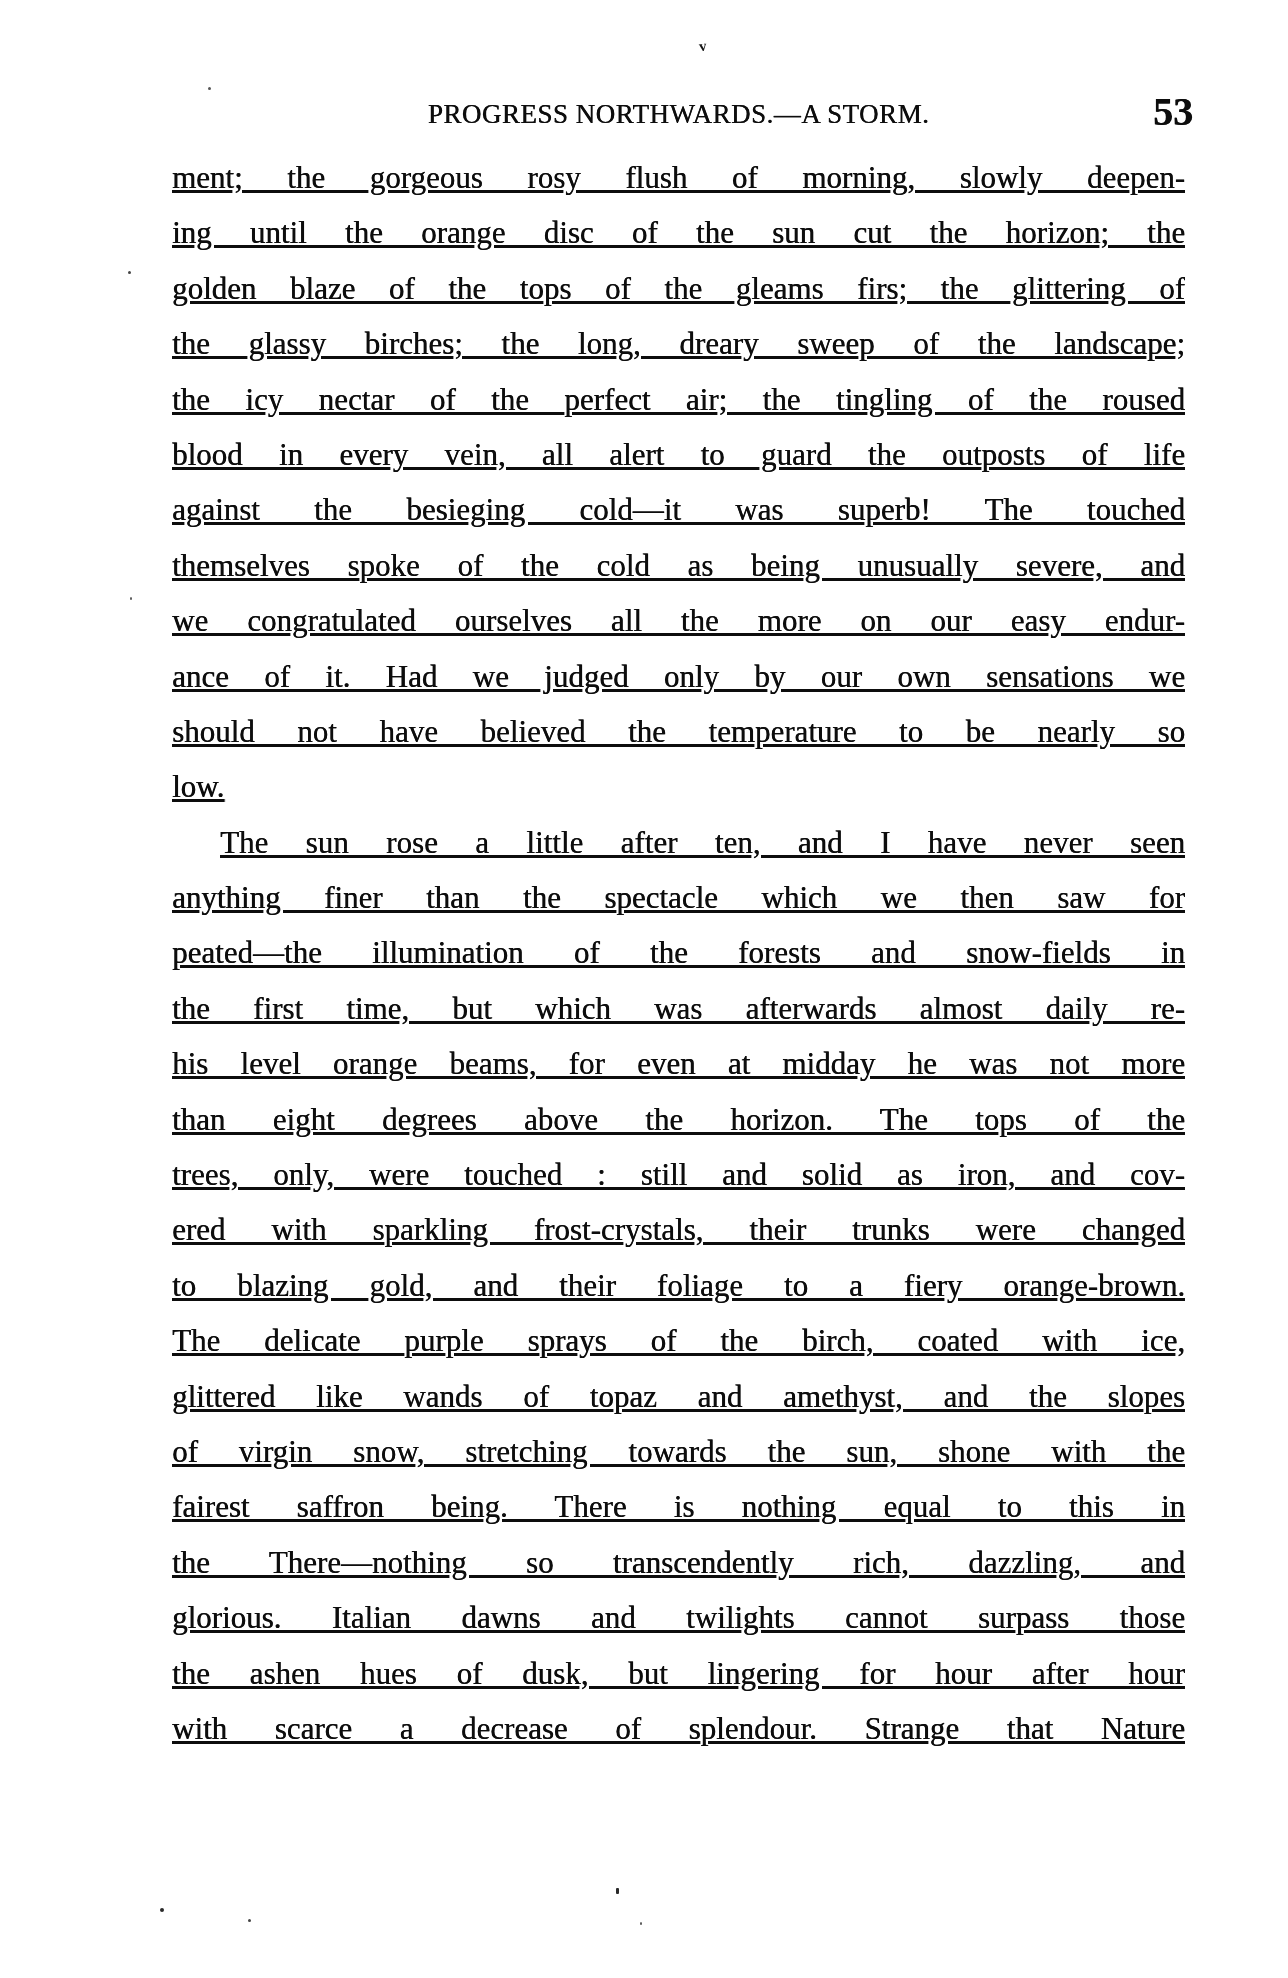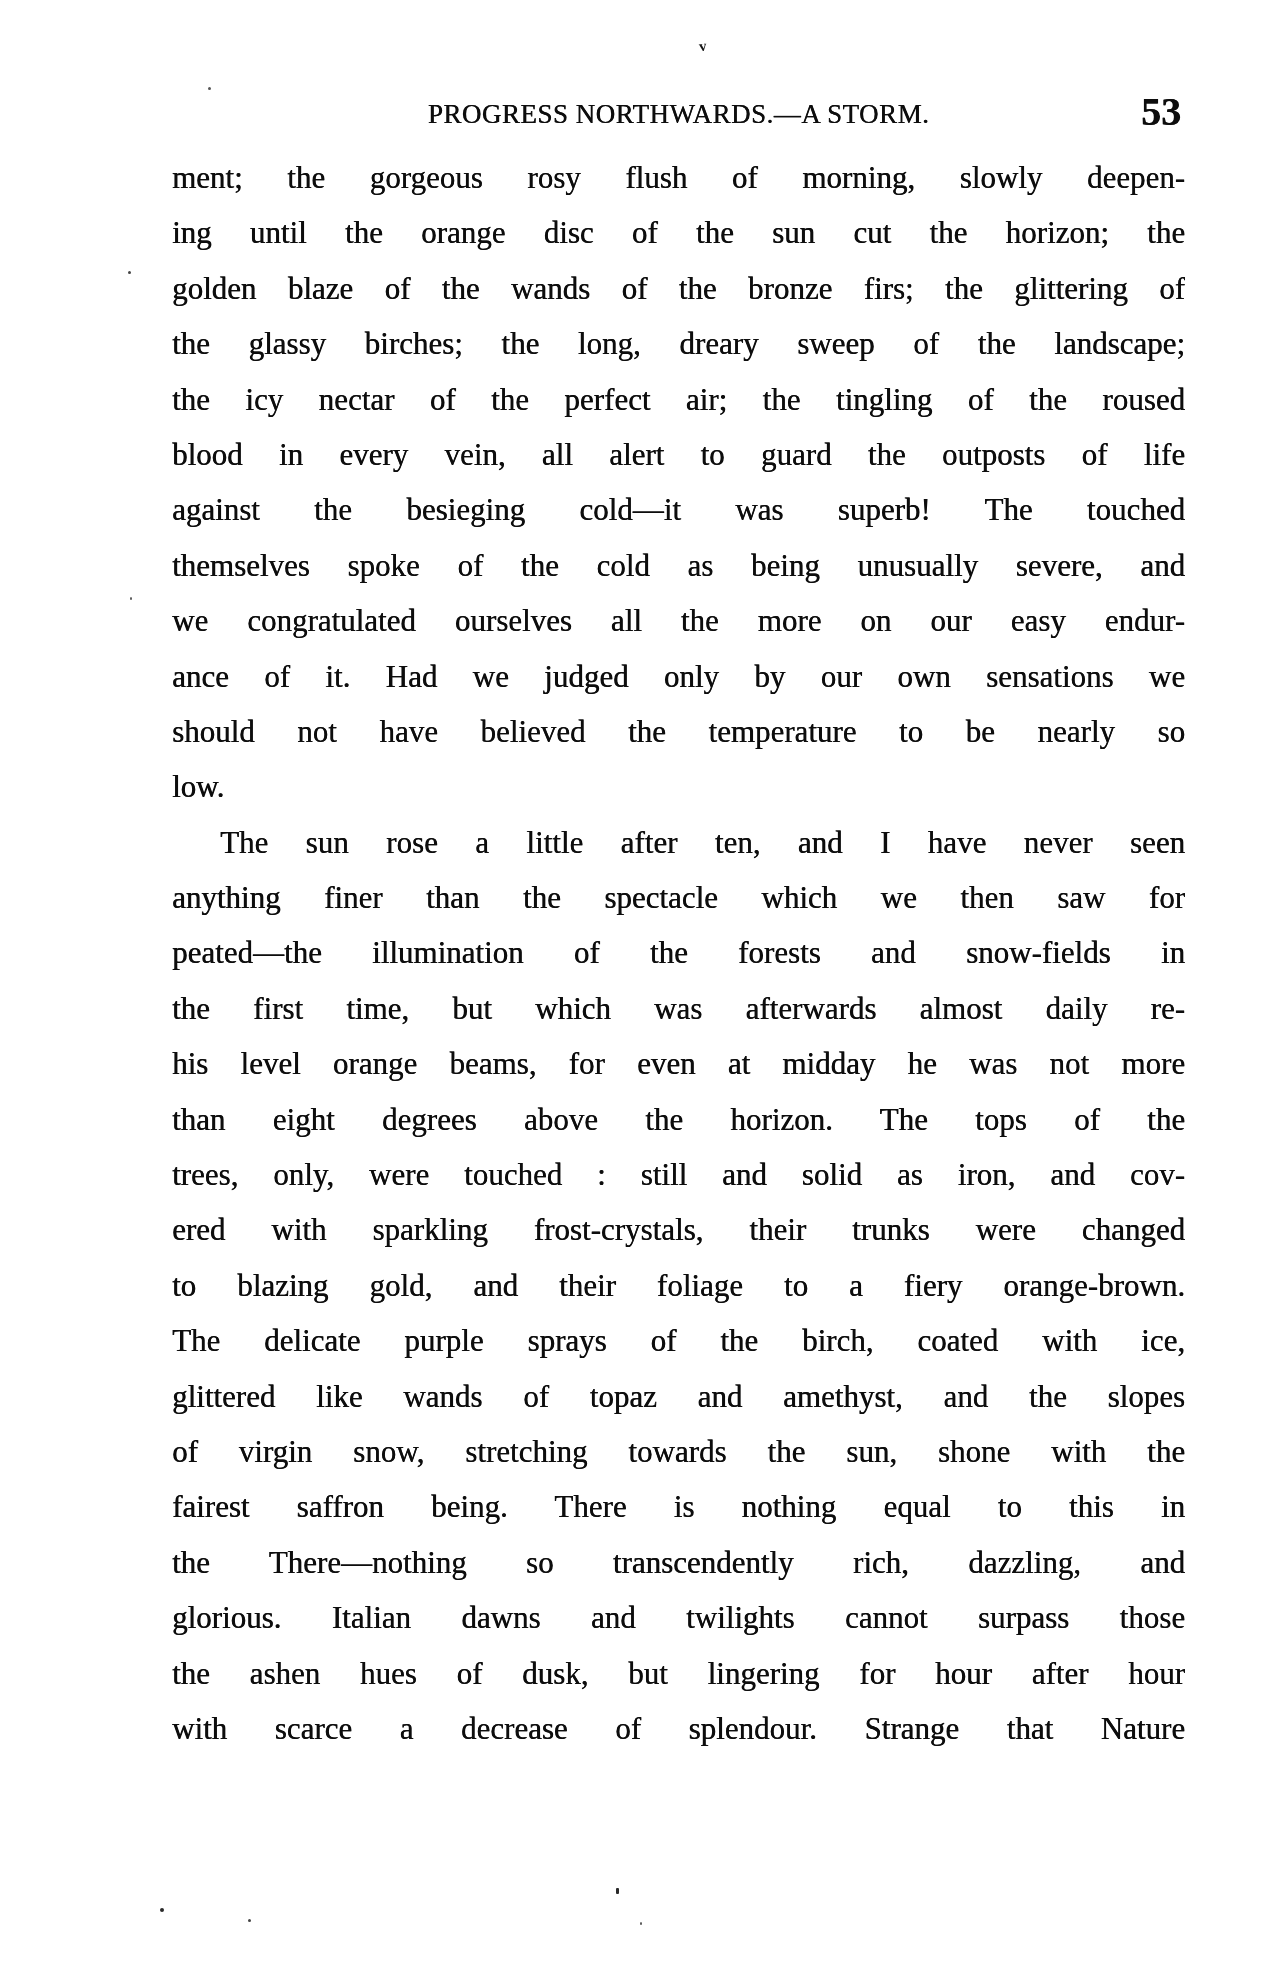"53" .page-number { right: 107px -> 95px }
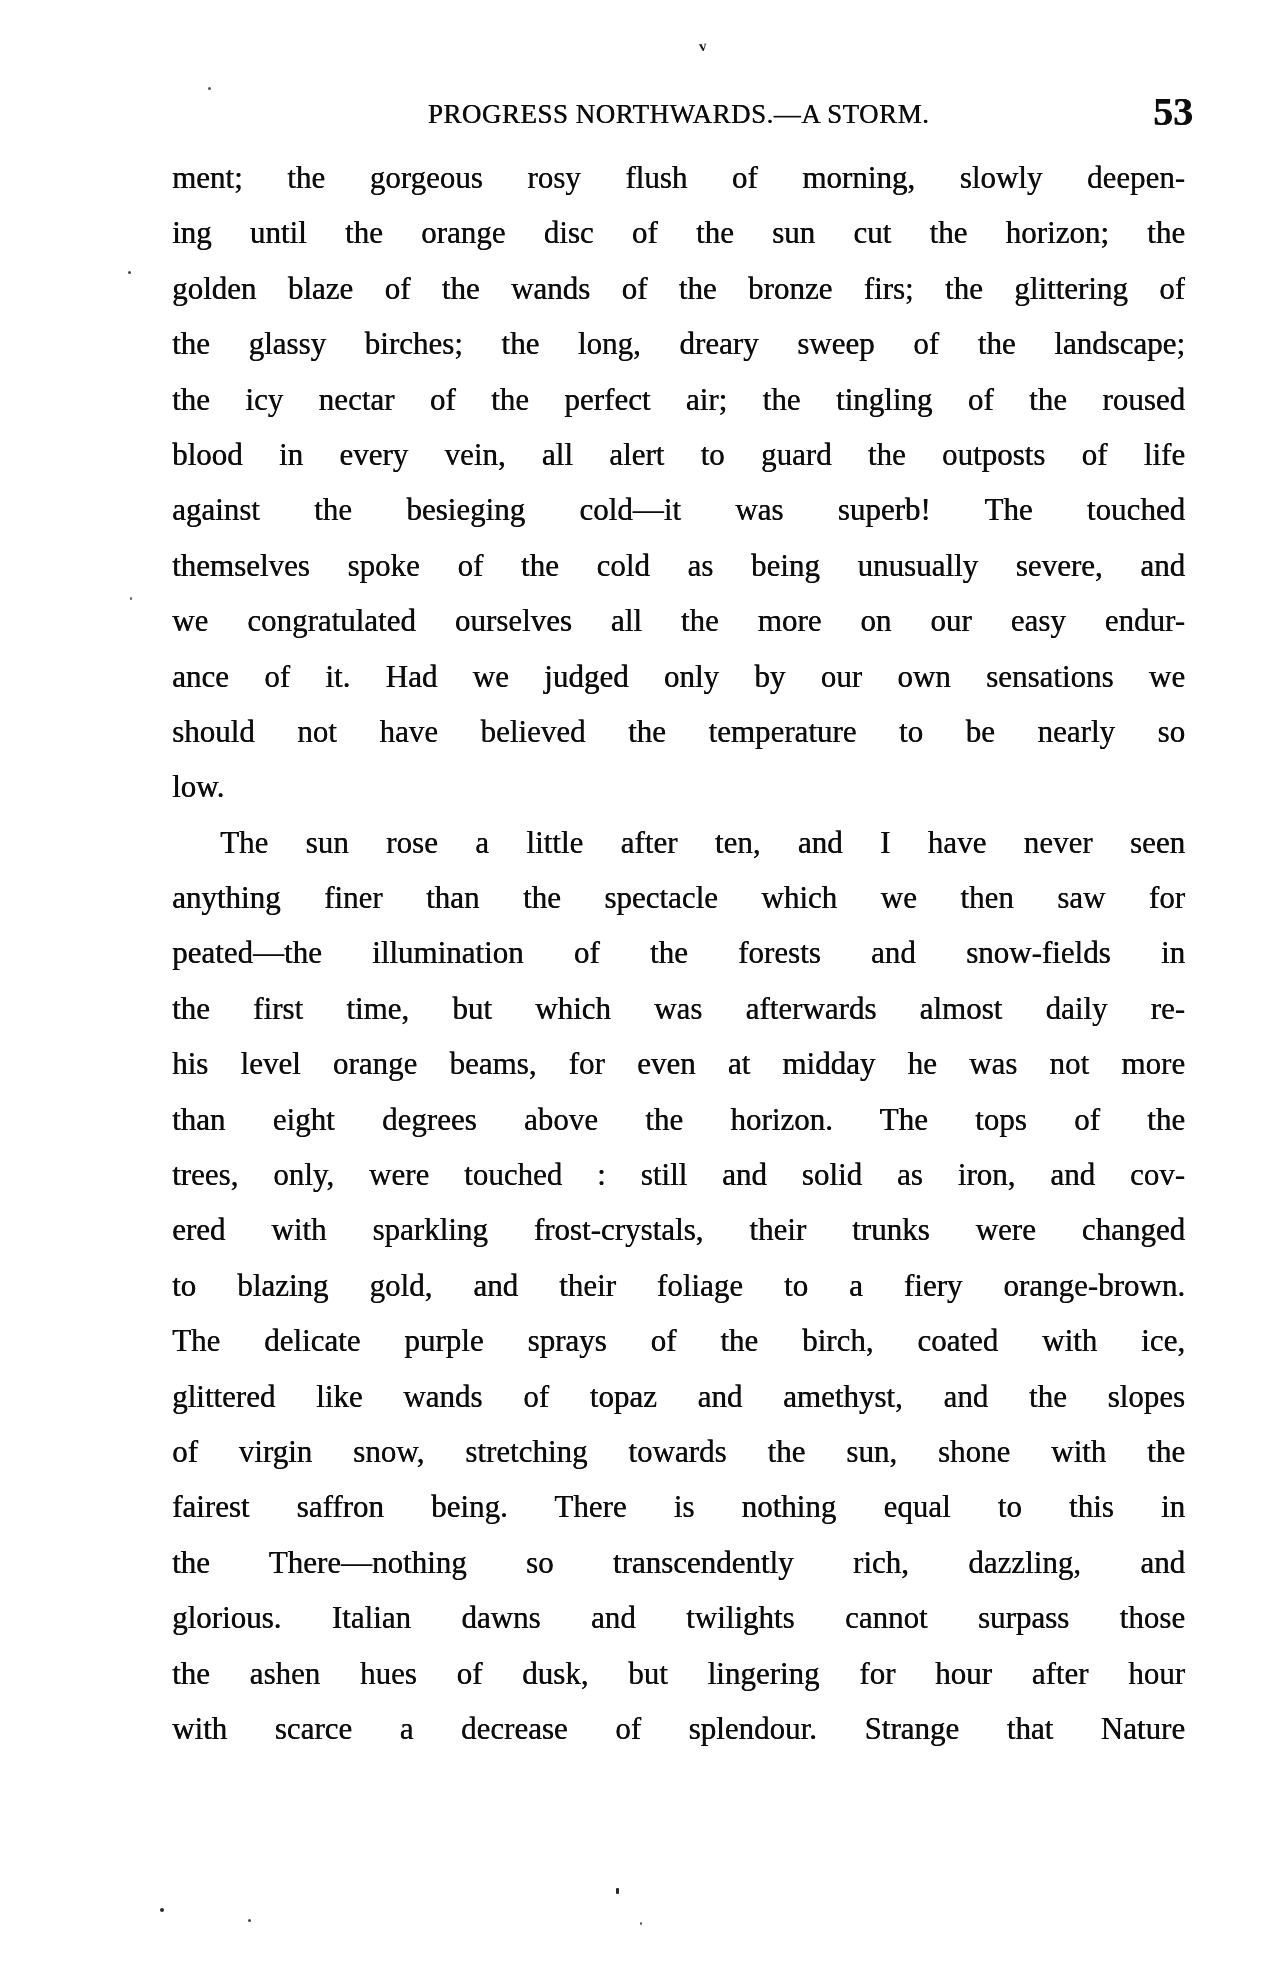"ment; the gorgeous rosy flush" .text-block { text-decoration: none -> underline }
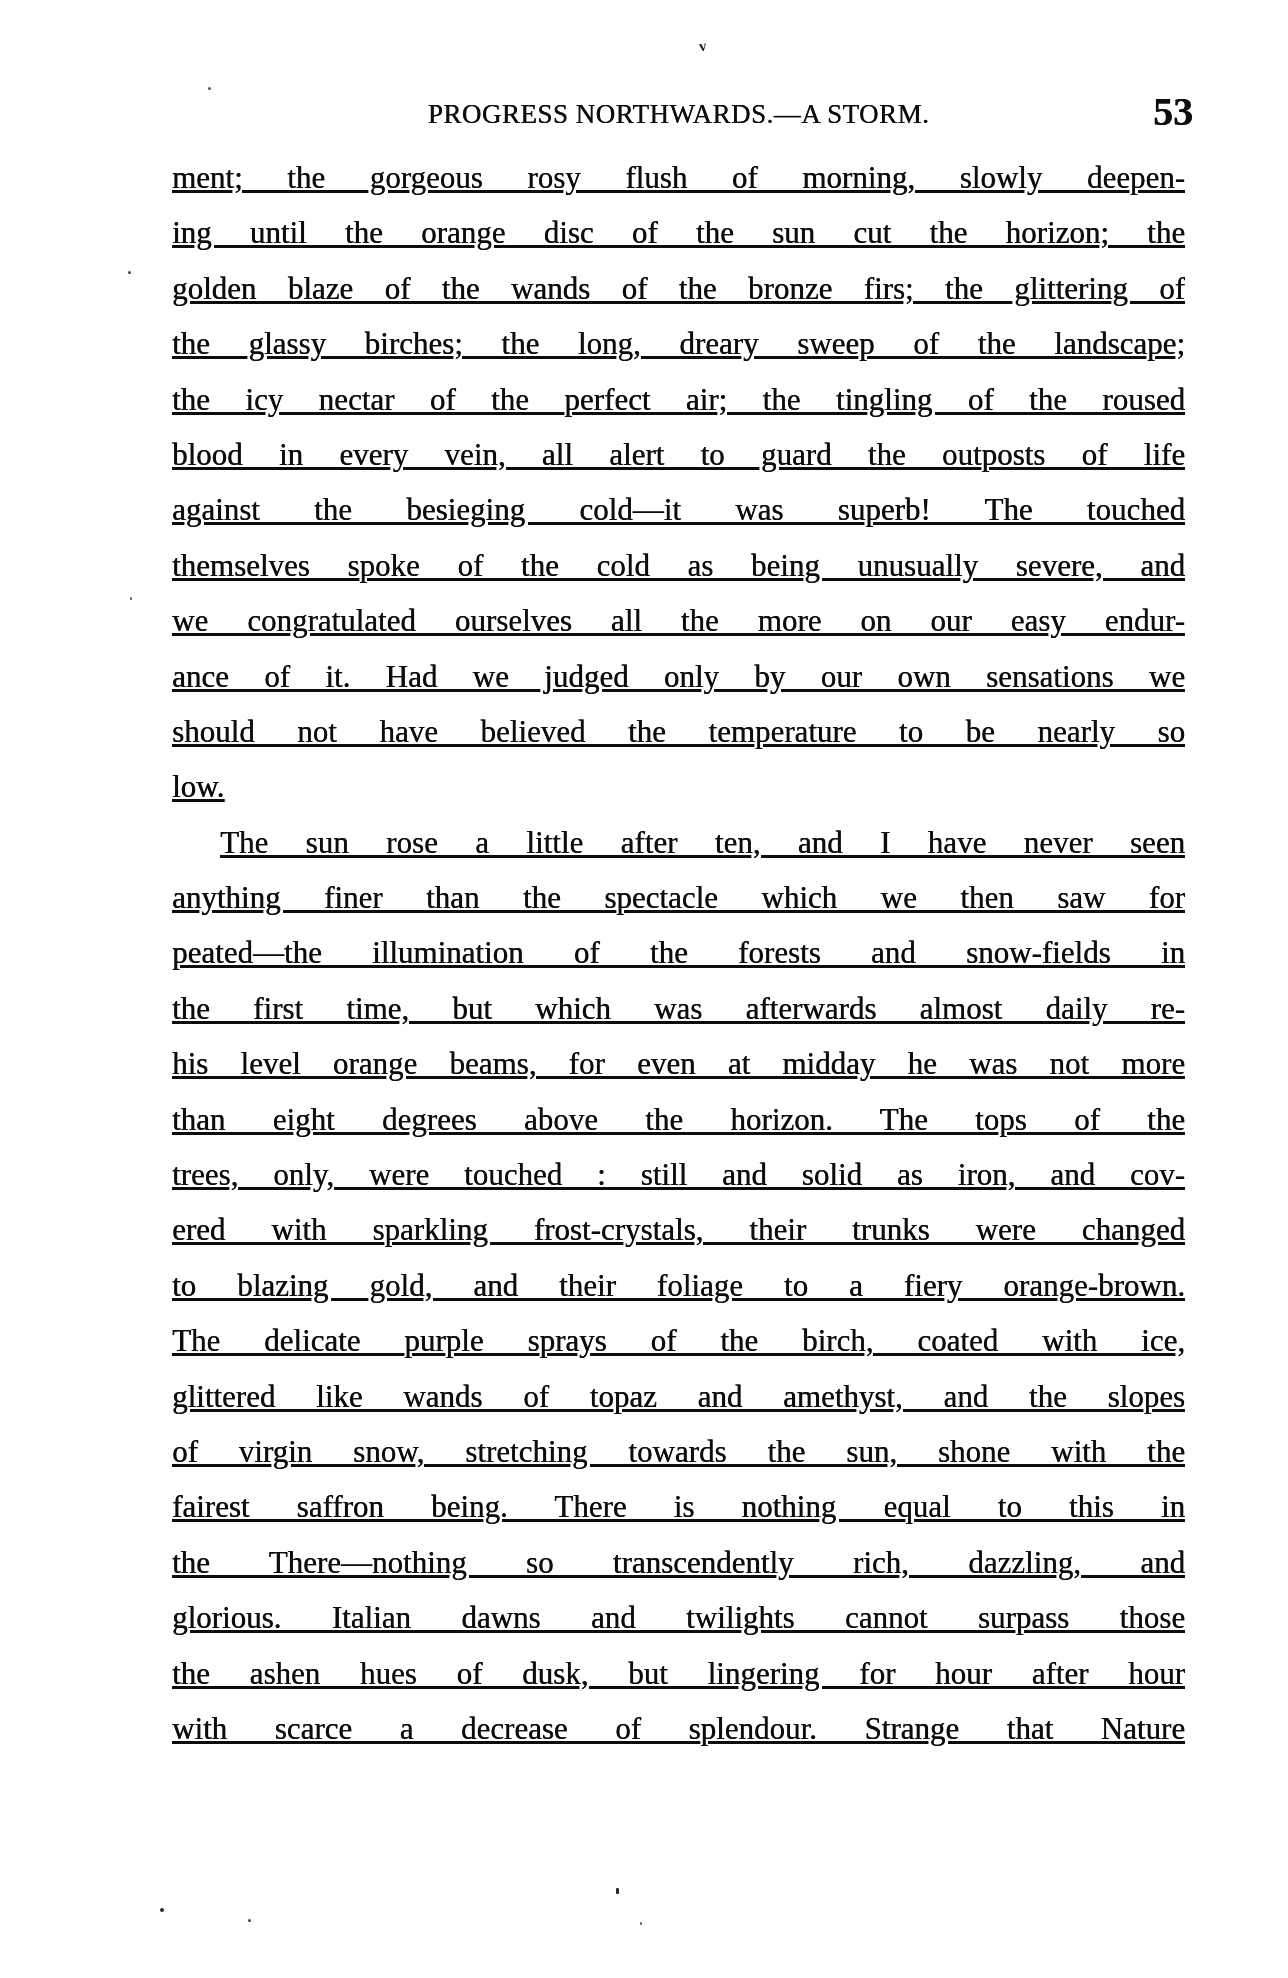"golden blaze of the wands" div.line { text: wands of the bronze -> tops of the gleams }
